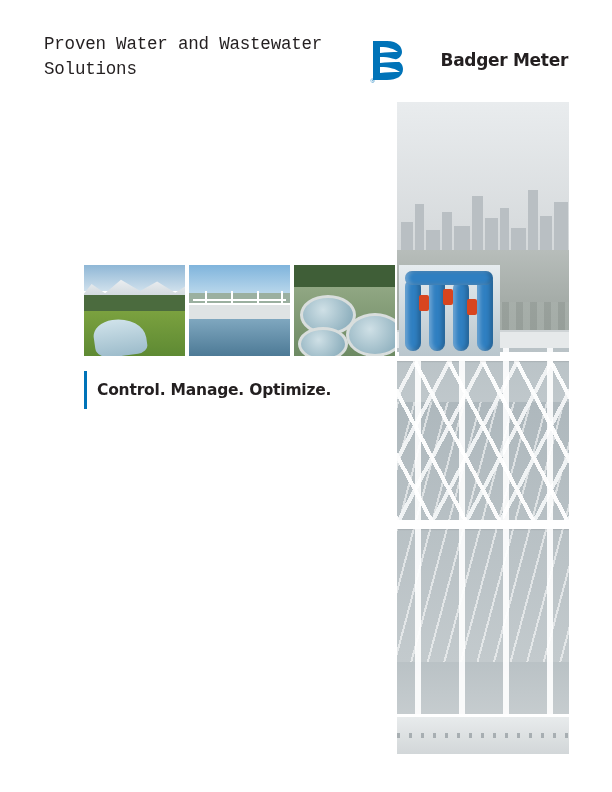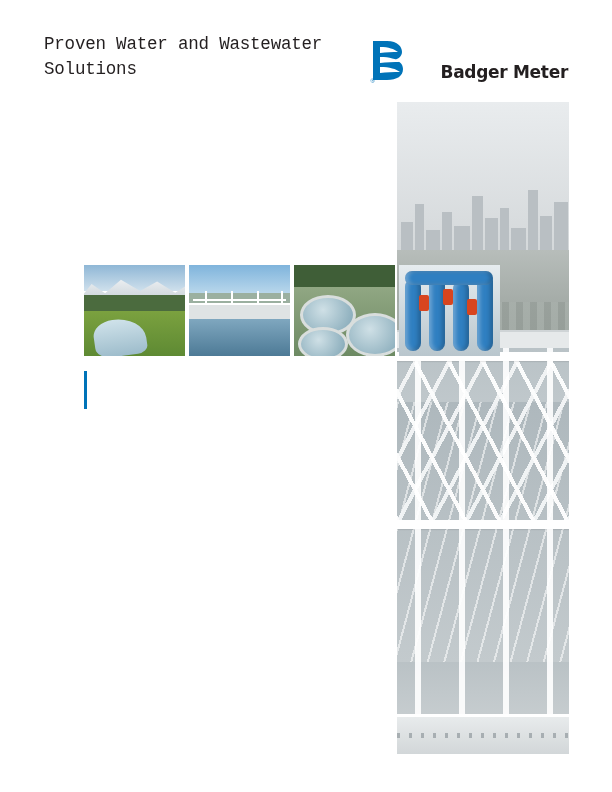"Badger Meter" .brand { align-items: flex-end -> center }
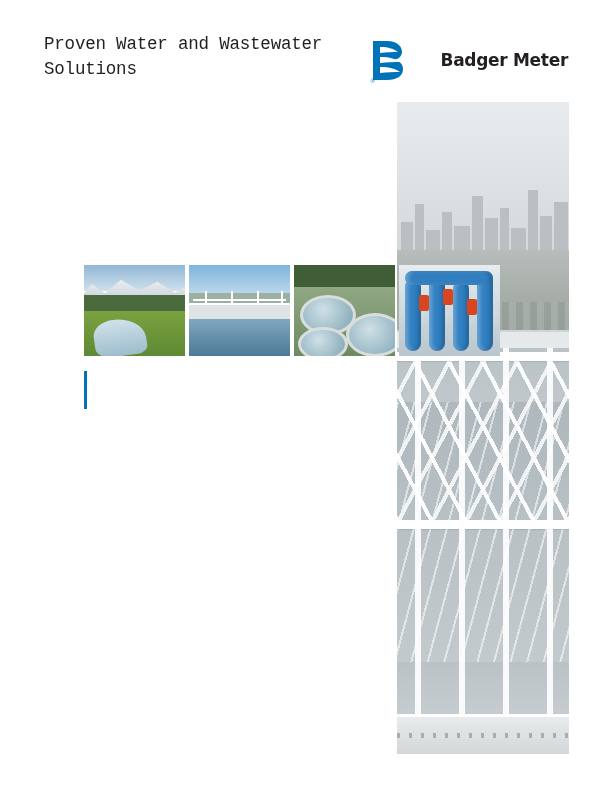"Control. Manage. Optimize." div.tagline { html: none -> <div>Control. Manage. Optimize.</div> }
